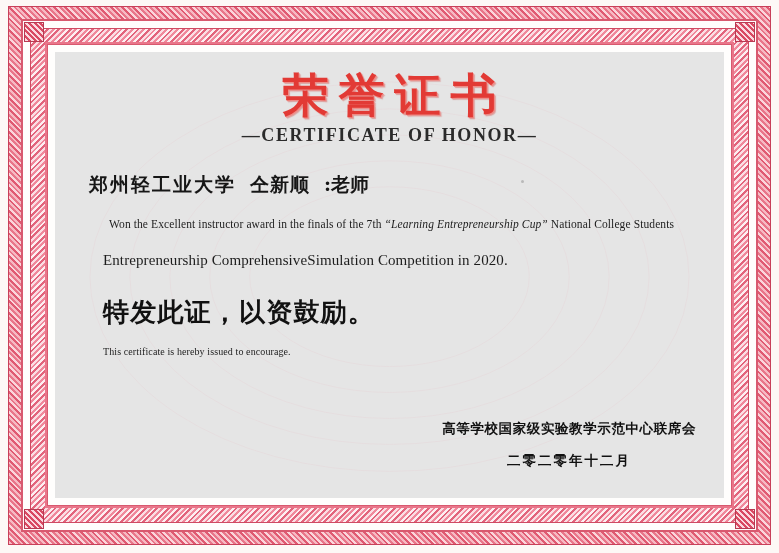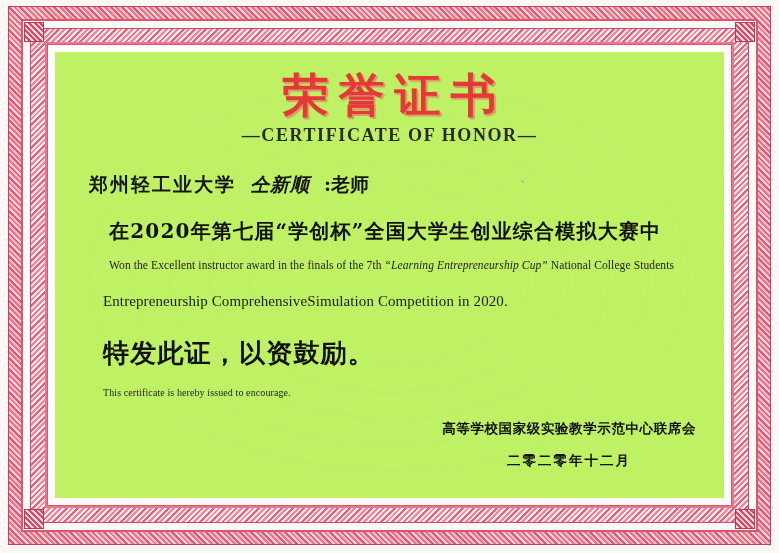"荣誉证书" .paper { background: #bef264 -> #e5e5e5 }
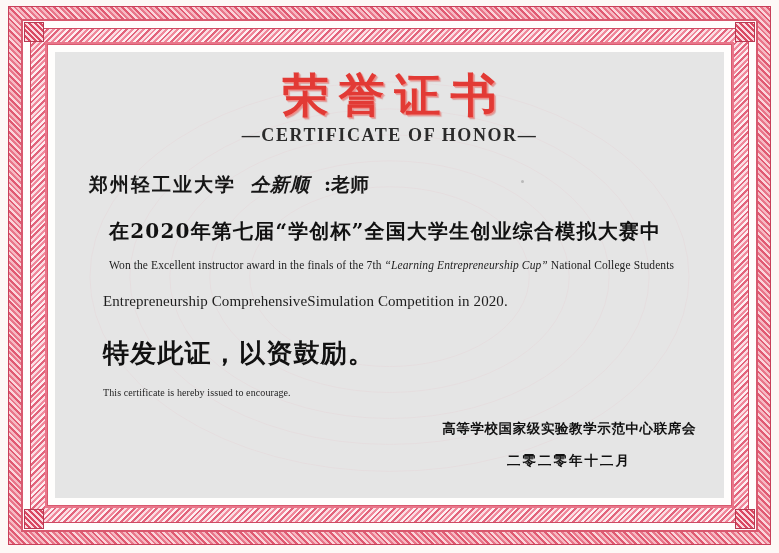"仝新顺" .line-recipient .name { font-style: italic -> none }
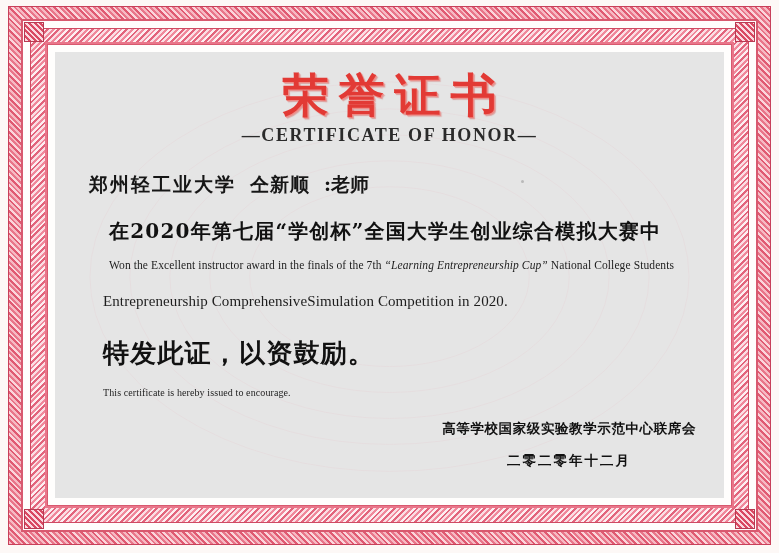"在2020年第七届“学创杯”全国大学生创业综合模拟大赛中" div.stmt-cn { html: <div>在2020年第七届“学创杯”全国大学生创业综合模拟大赛中</div> -> none }
